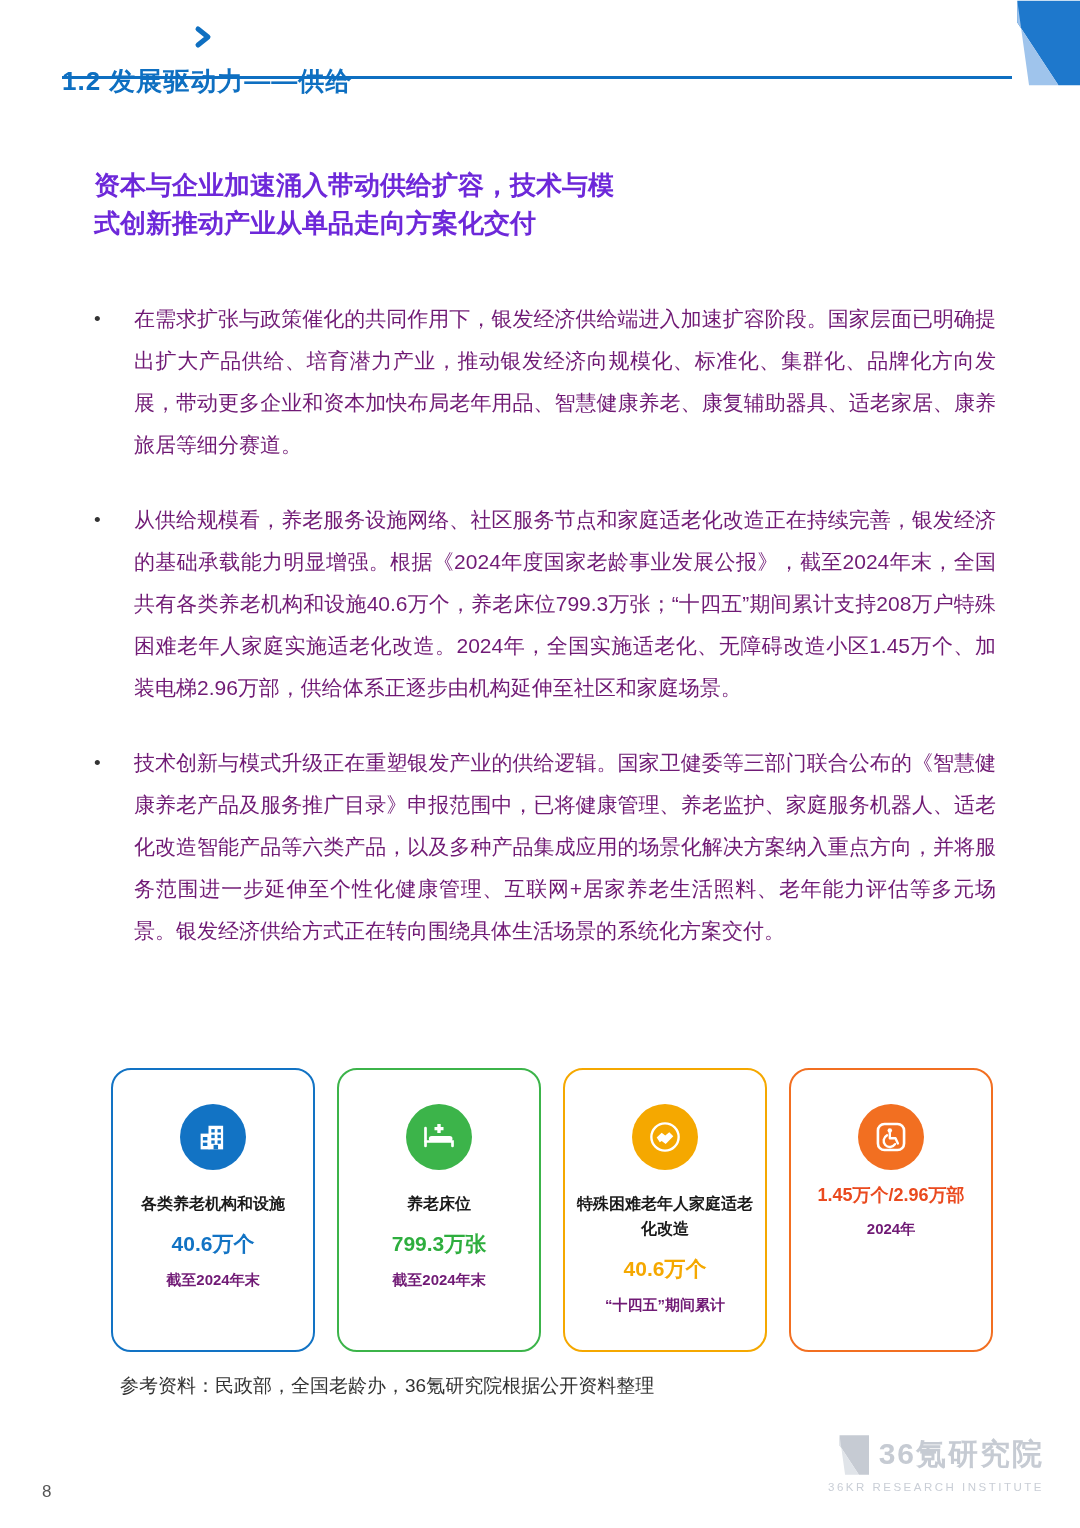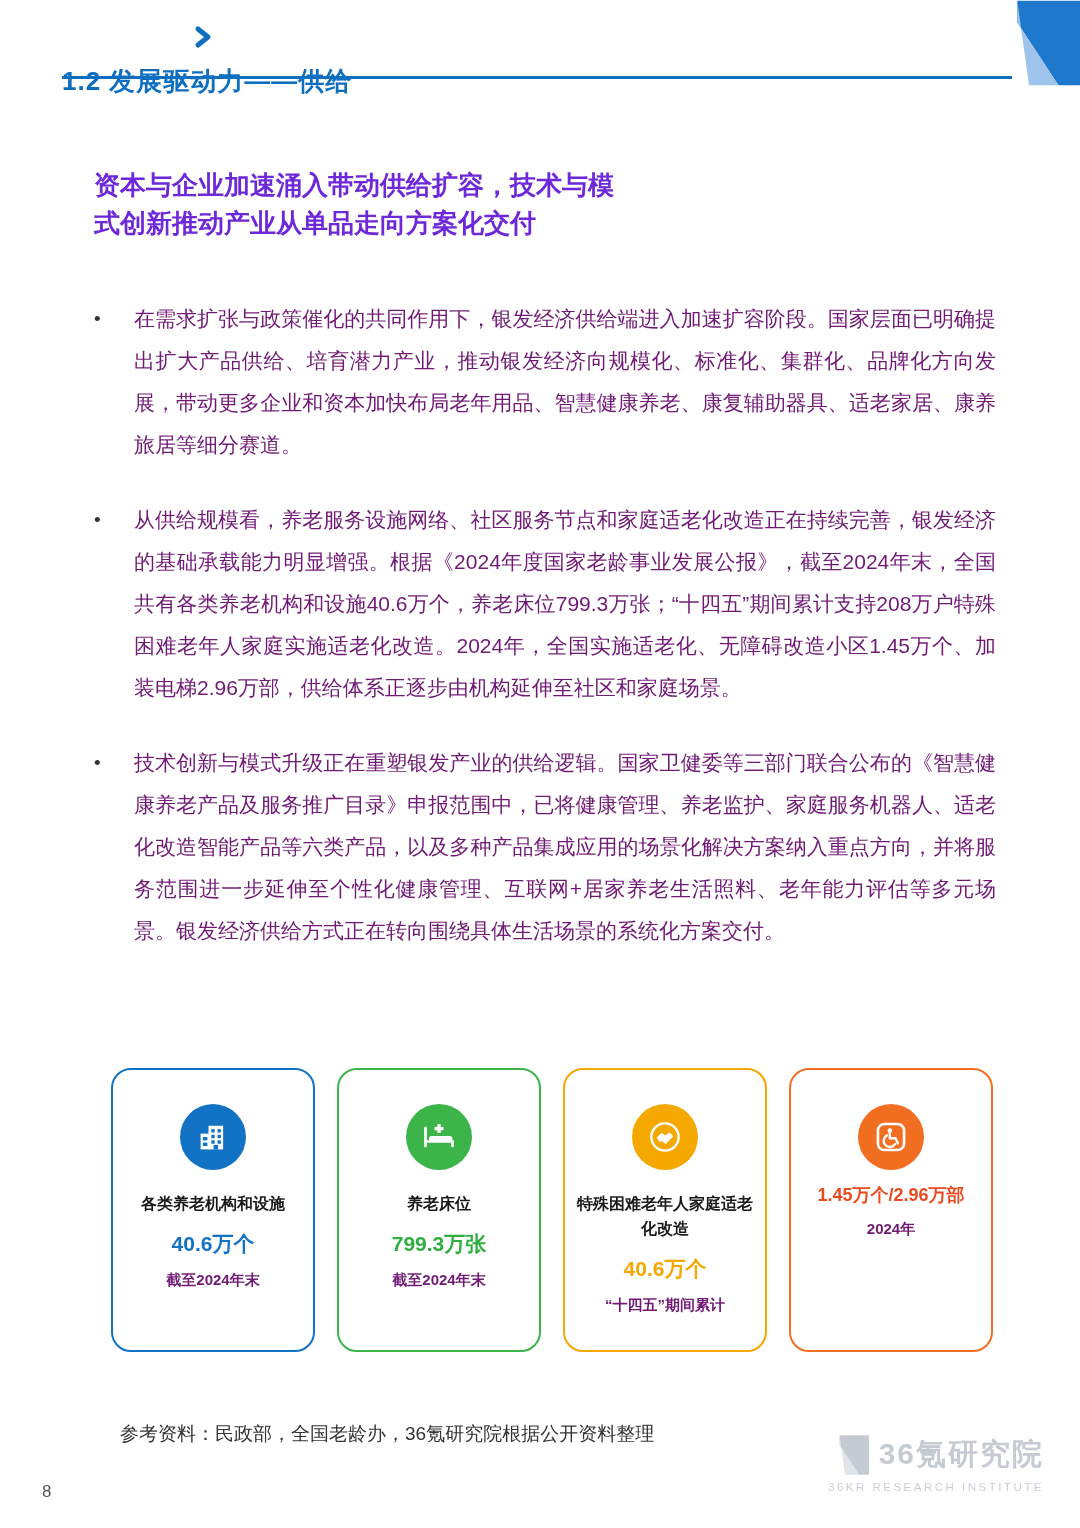"参考资料：民政部，全国老龄办，36氪研究院根据公开资料整理" .source { top: 1421px -> 1373px }
